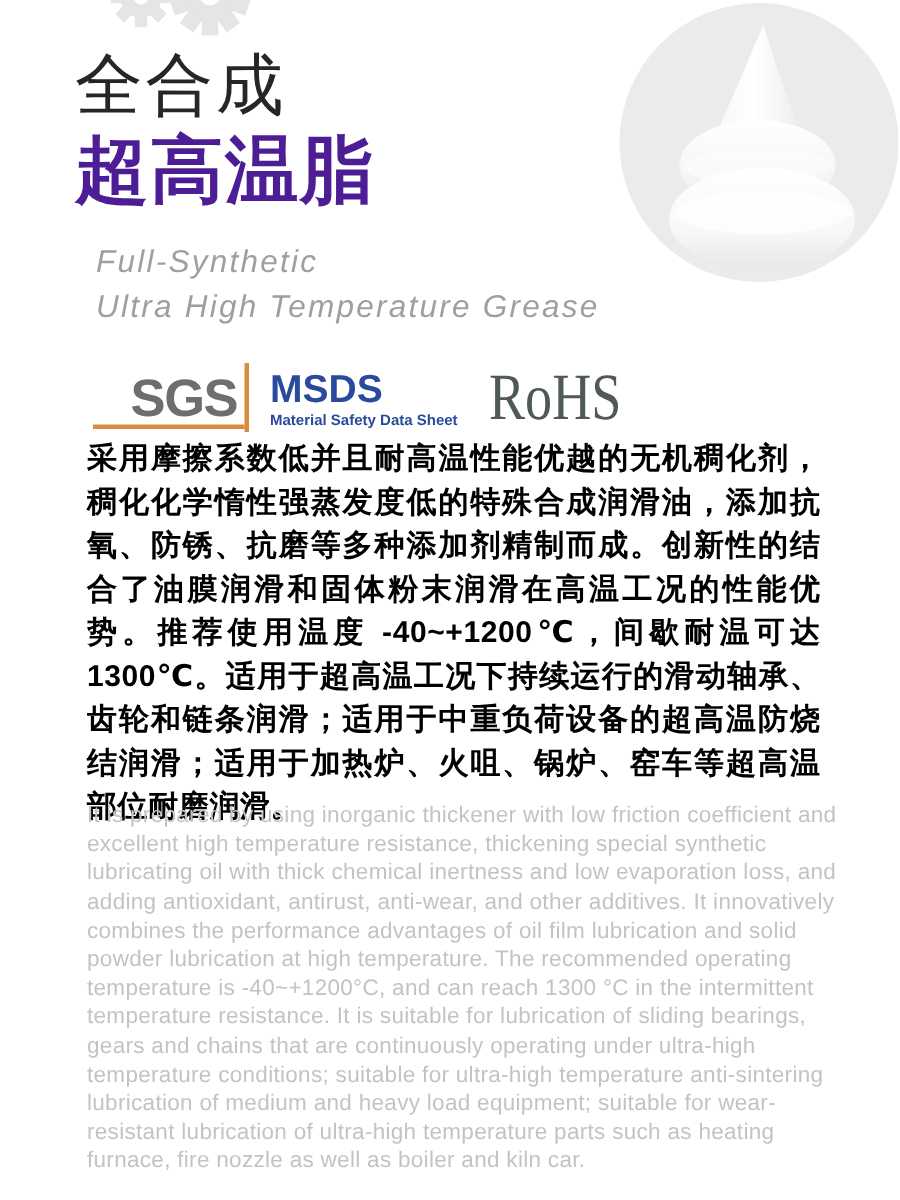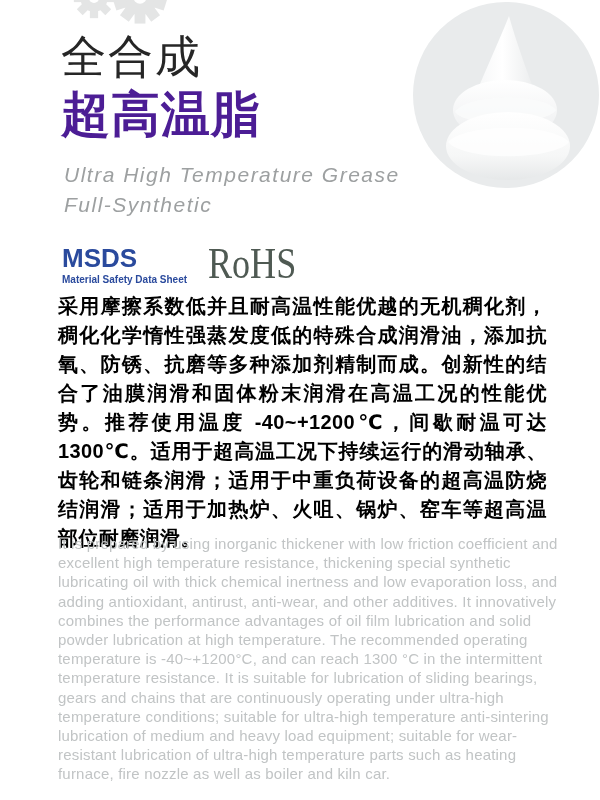"全合成" .title-block { left: 61px -> 50px }
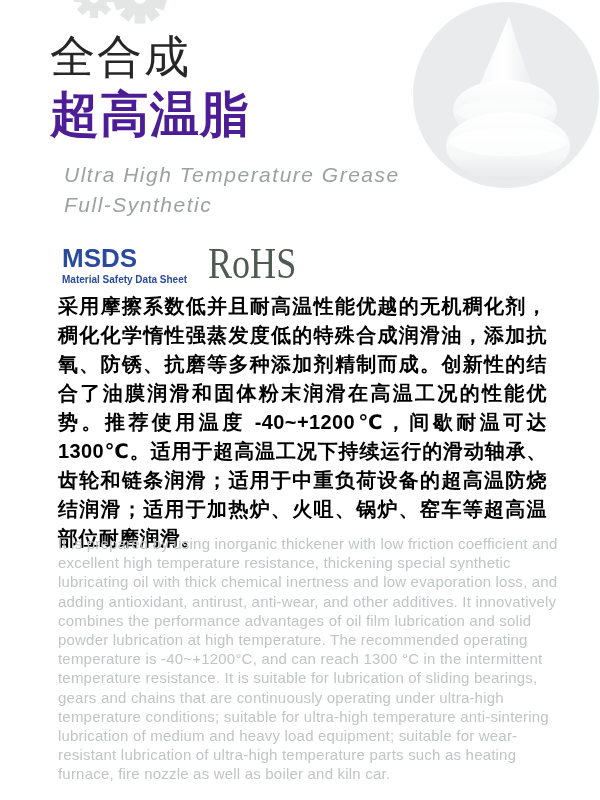"Ultra High Temperature Grease" div.subtitle-line { order: before "Full-Synthetic" -> after "Full-Synthetic" }
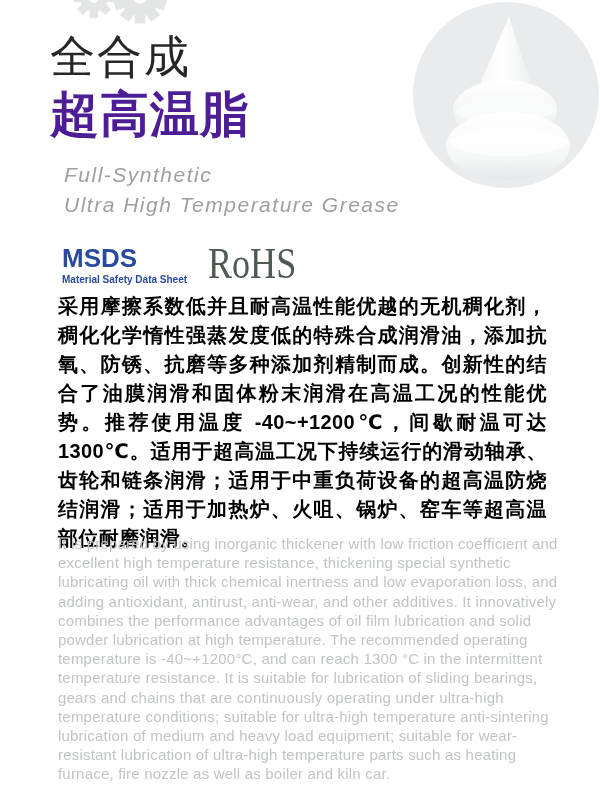"SGS" div.sgs-logo { html: none -> <div> <span>SGS</span> <span></span> <span></span> </div> }
